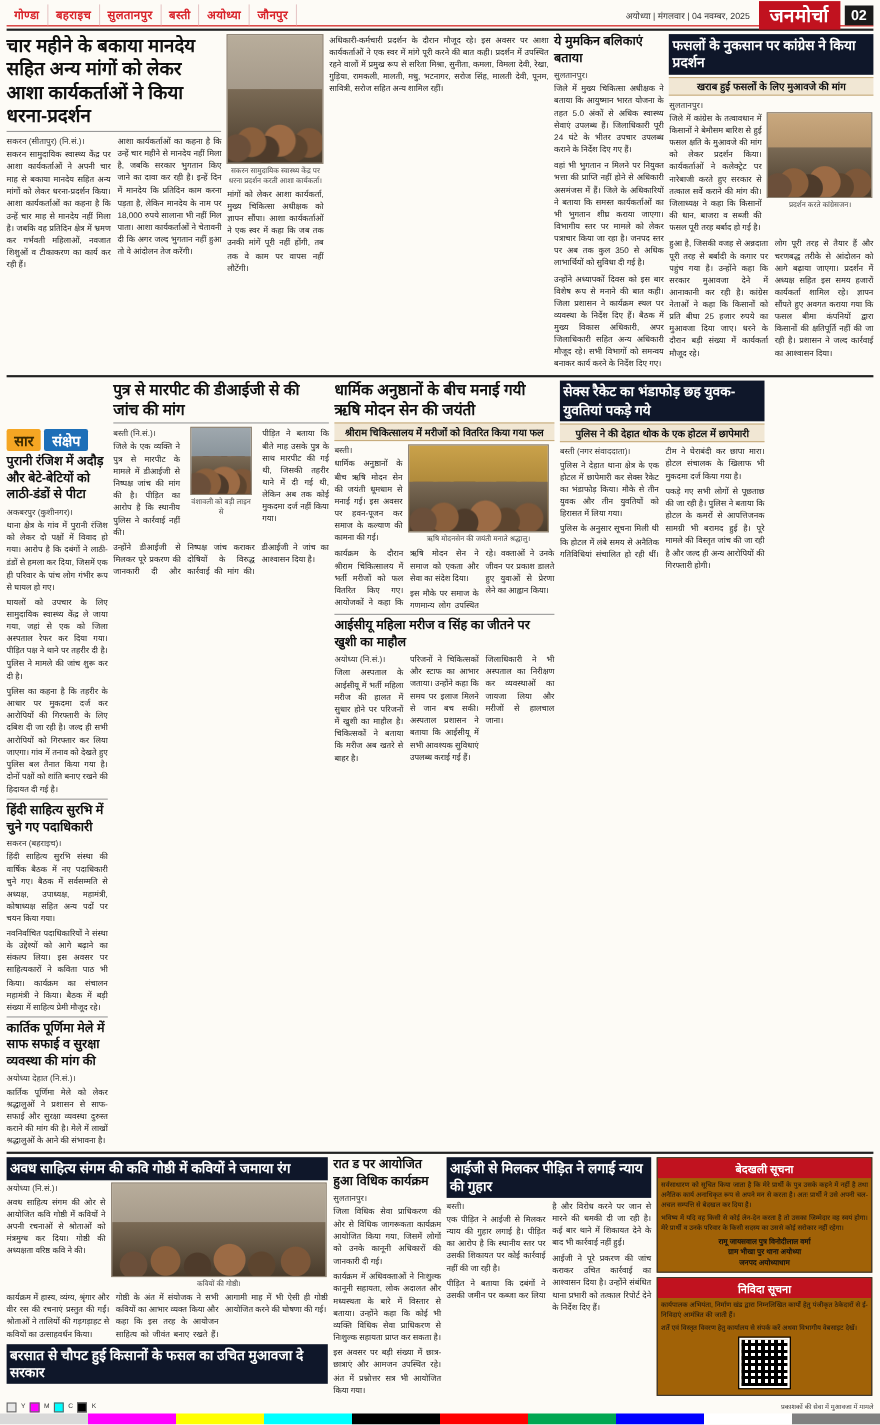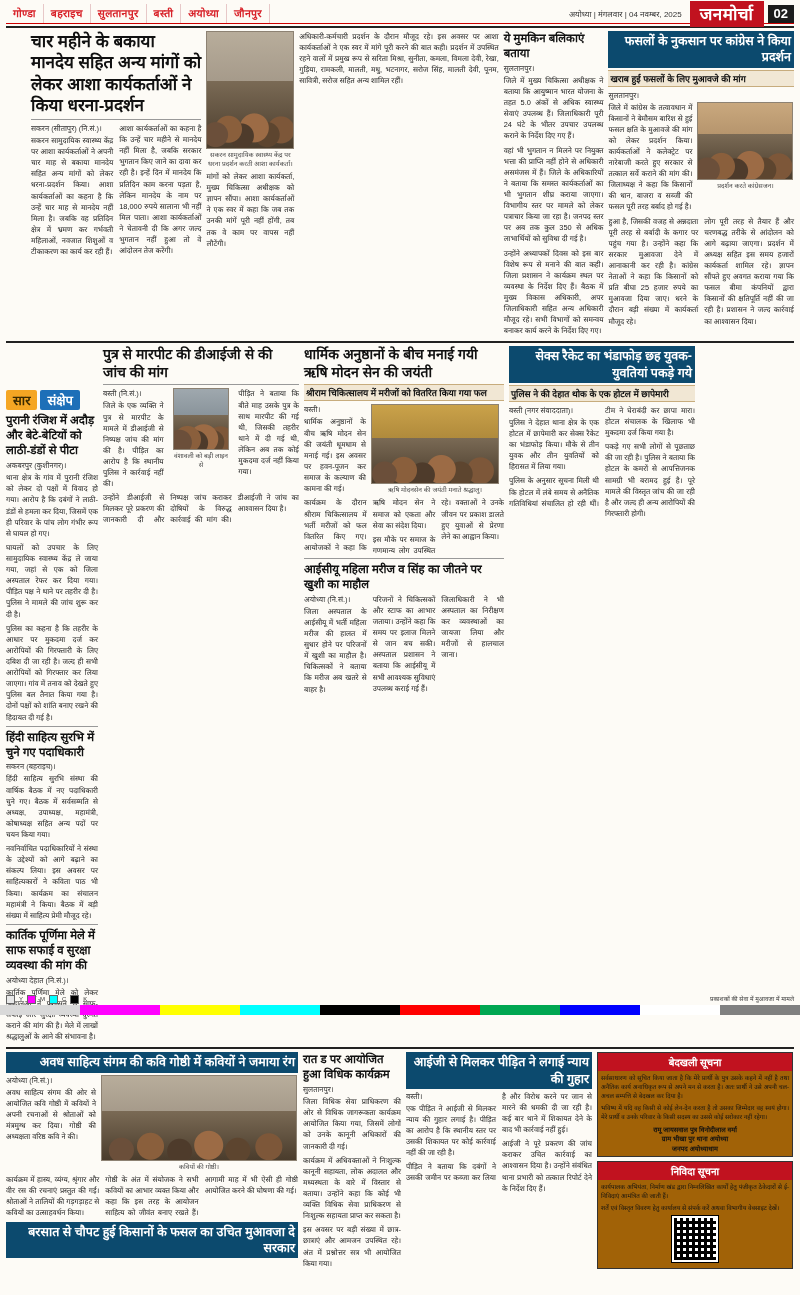"गोण्डा" .page { height: 1015px -> 1295px }
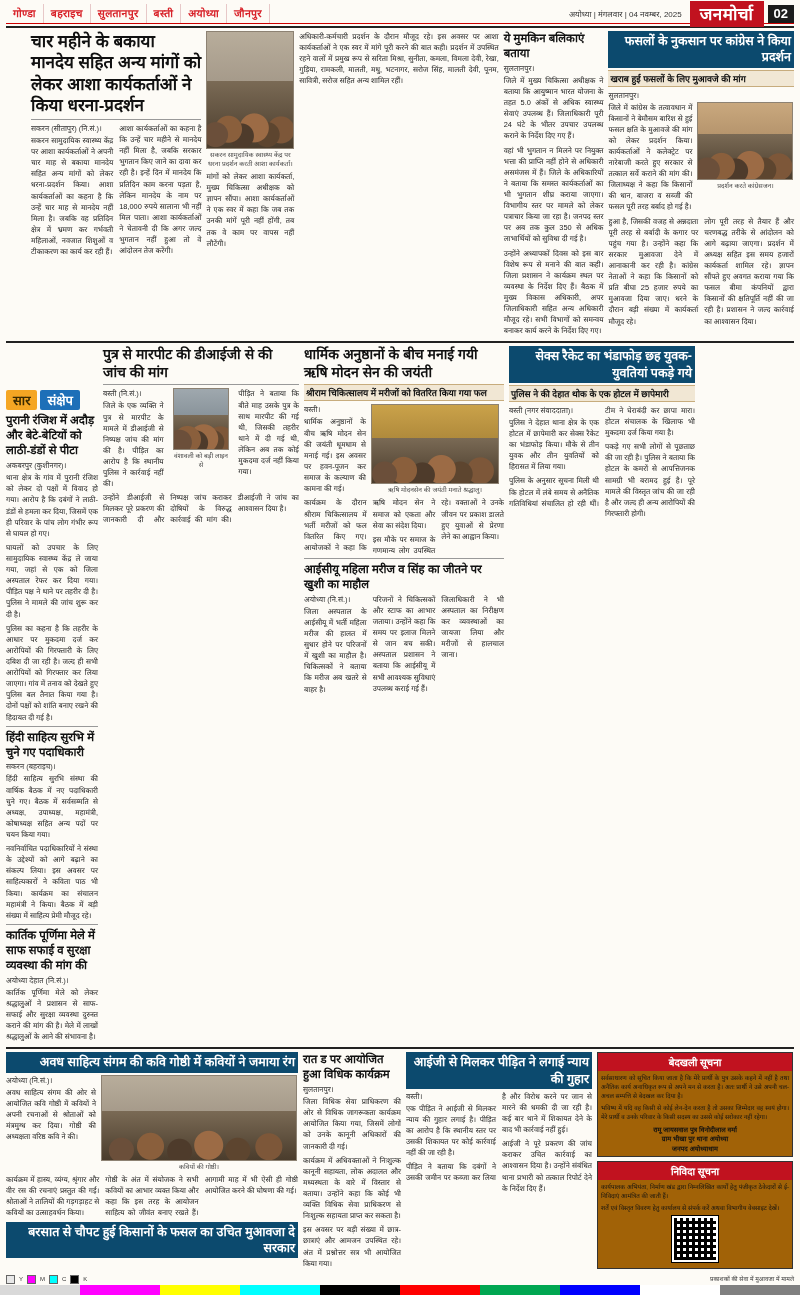"चार महीने के बकाया मानदेय" .block { margin-left: 25px -> none }
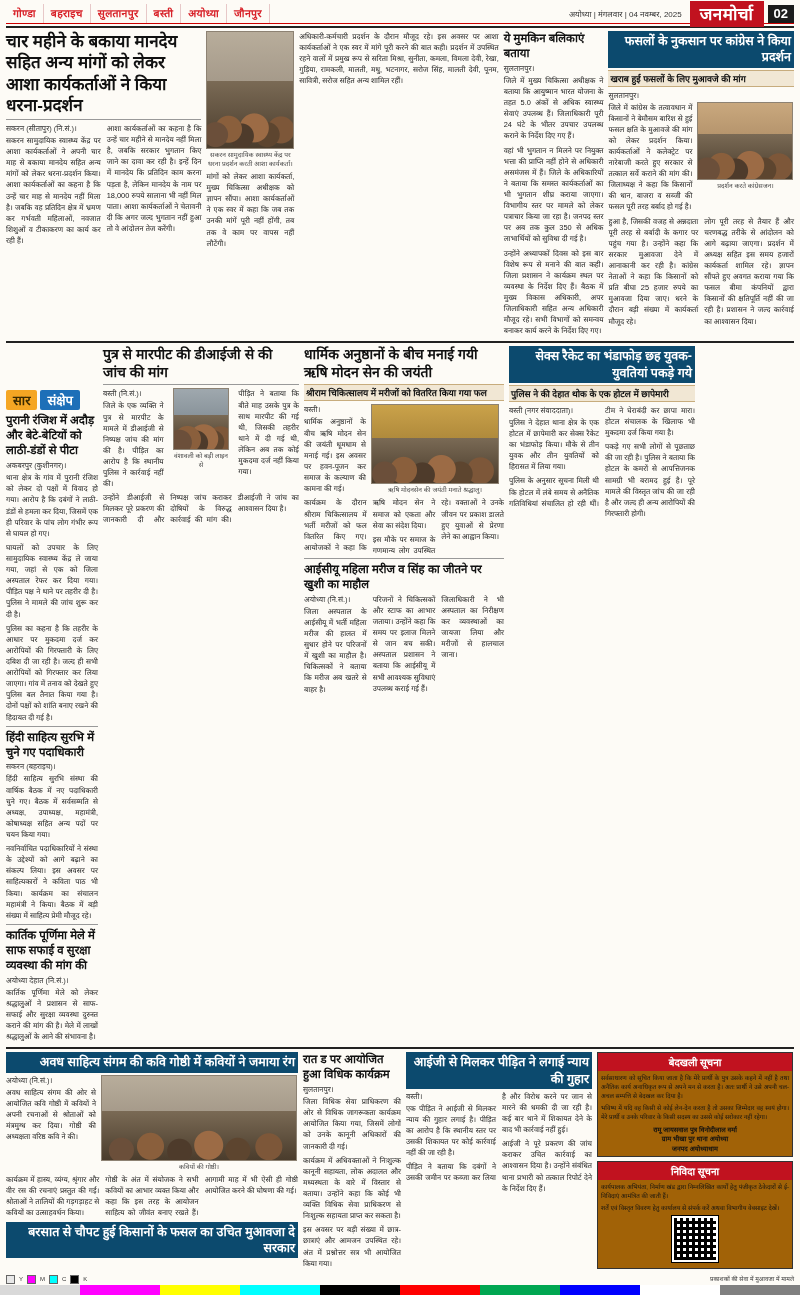"फसलों के नुकसान पर कांग्रेस" .redbar { background: #0c4a6e -> #0f172a; text-align: right -> left }
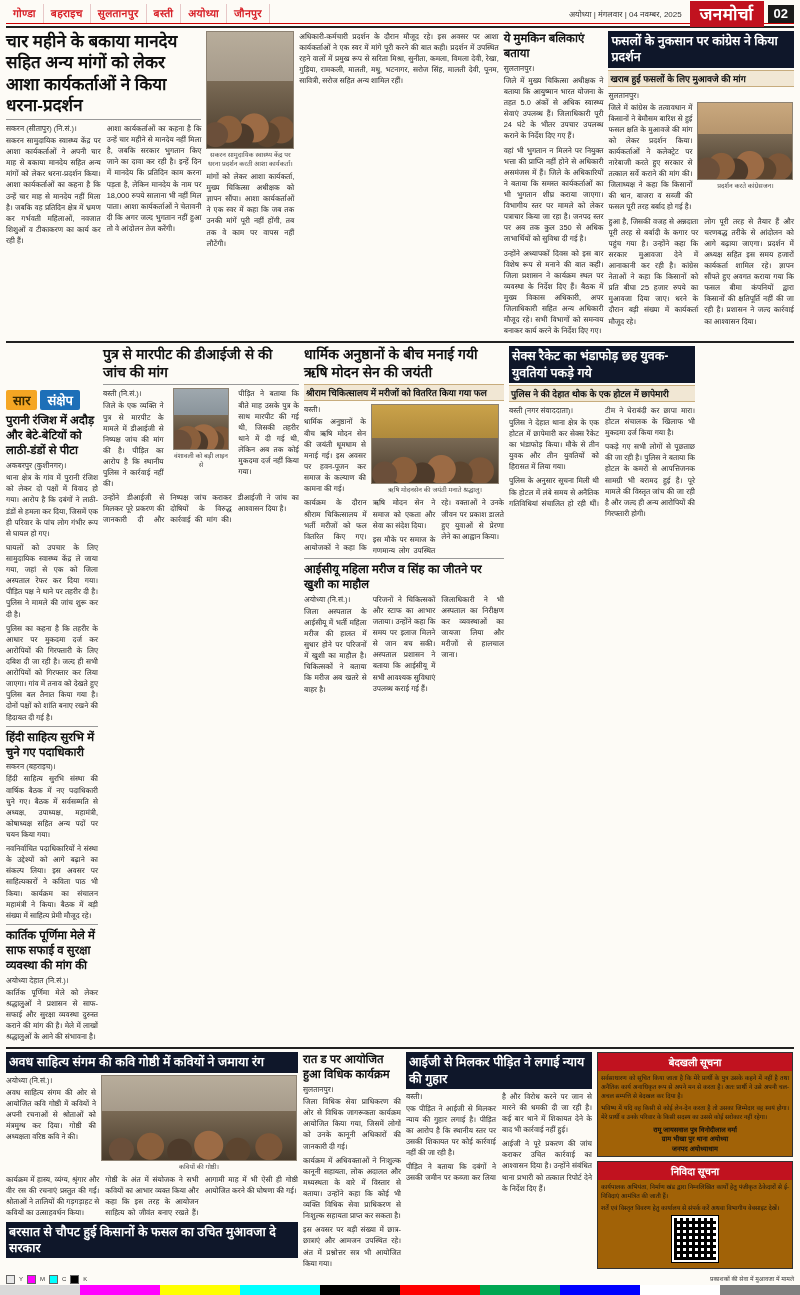"खराब हुई फसलों के लिए" .subhead { text-align: left -> center }
